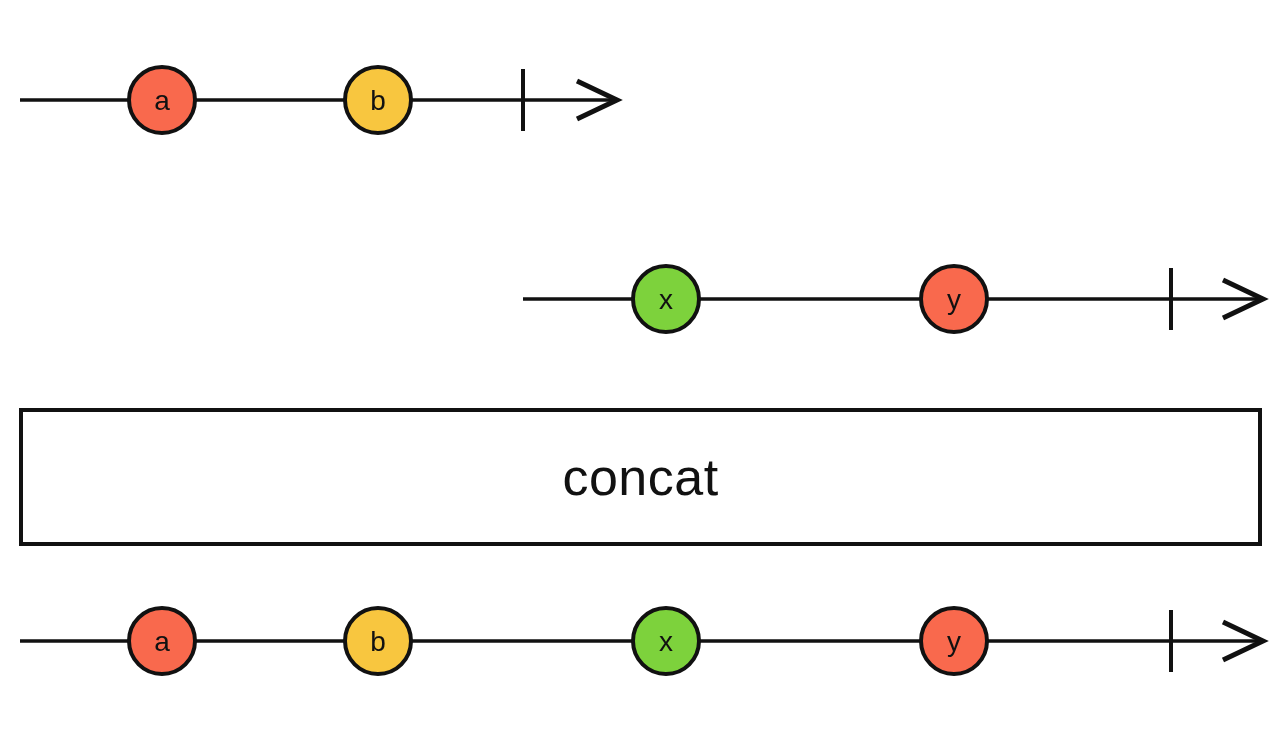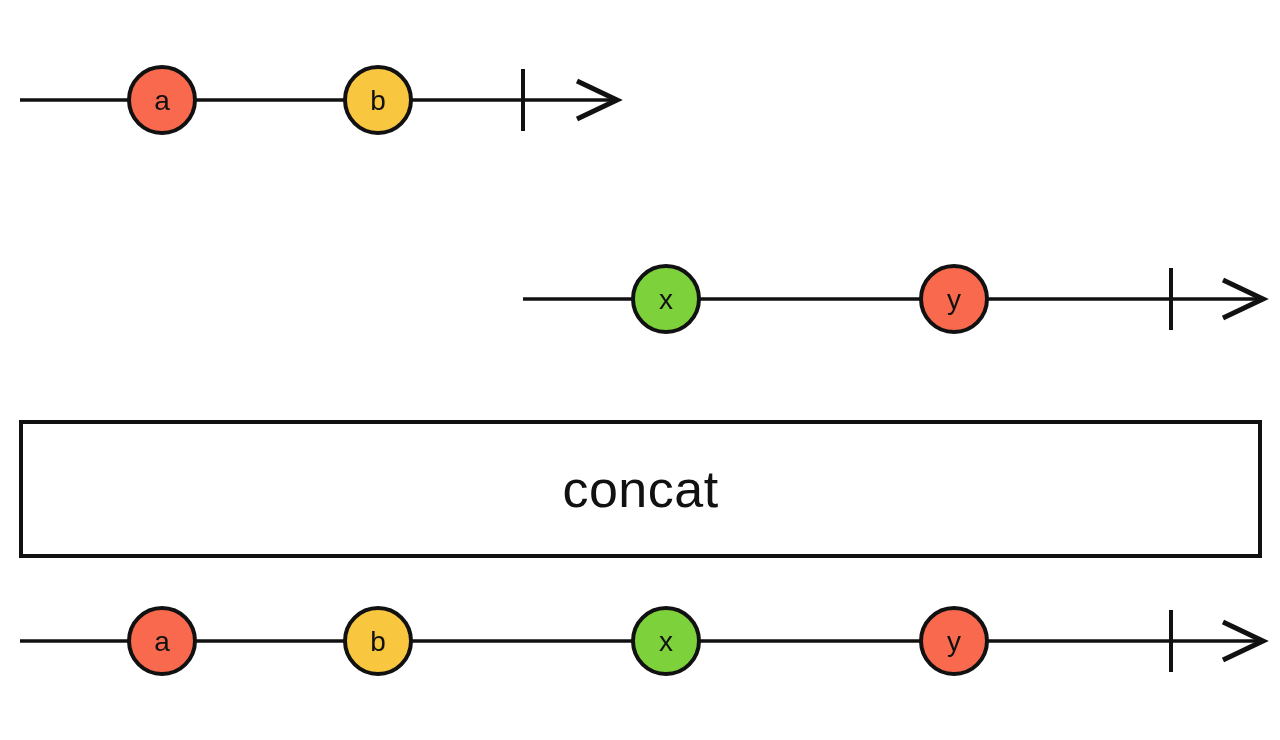"concat" div.op-box { top: 420px -> 408px }
